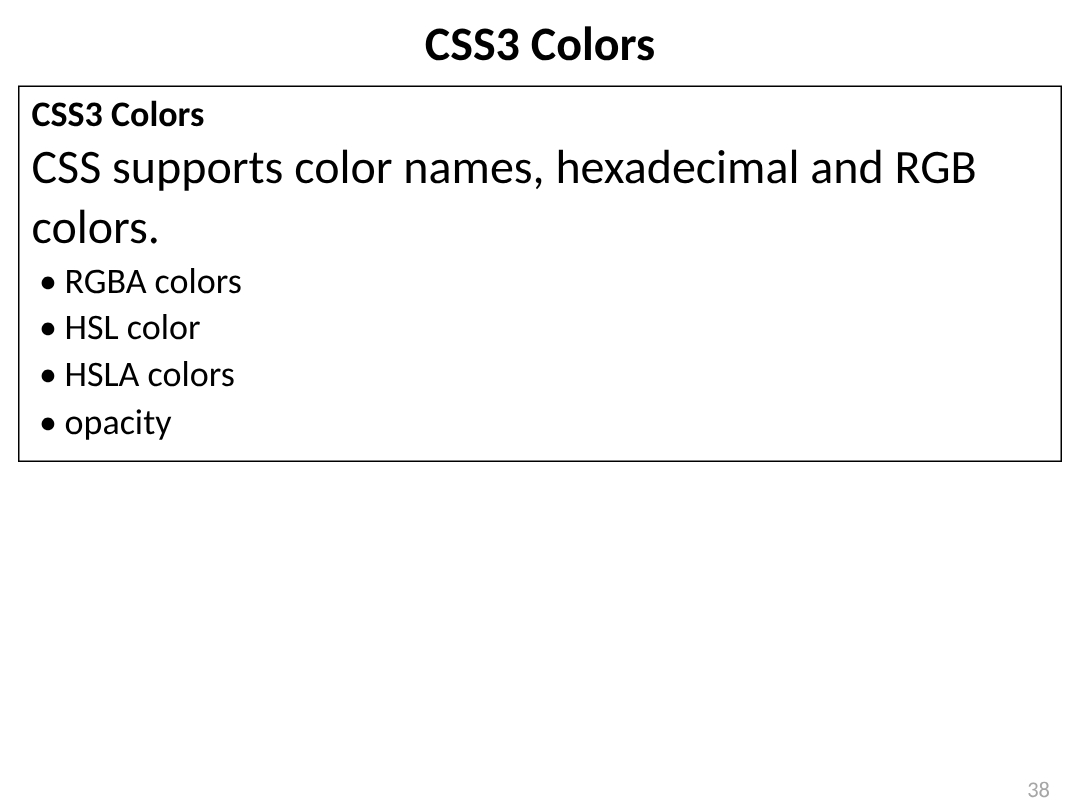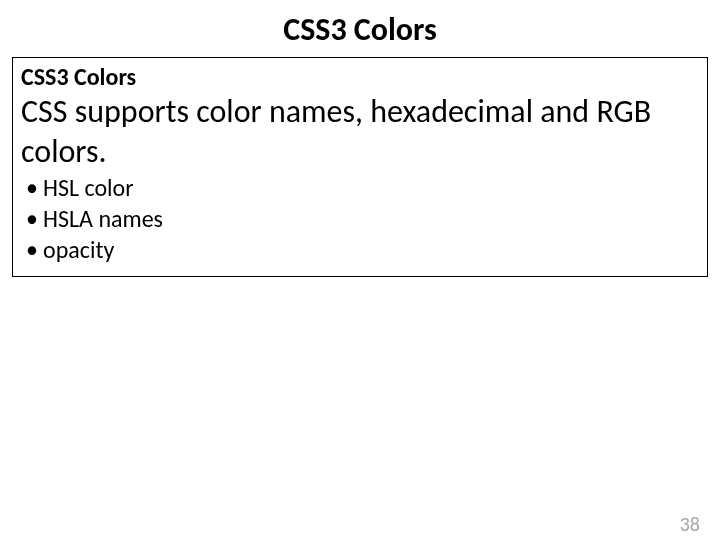"RGBA colors" li { html: none -> <li>RGBA colors</li> }
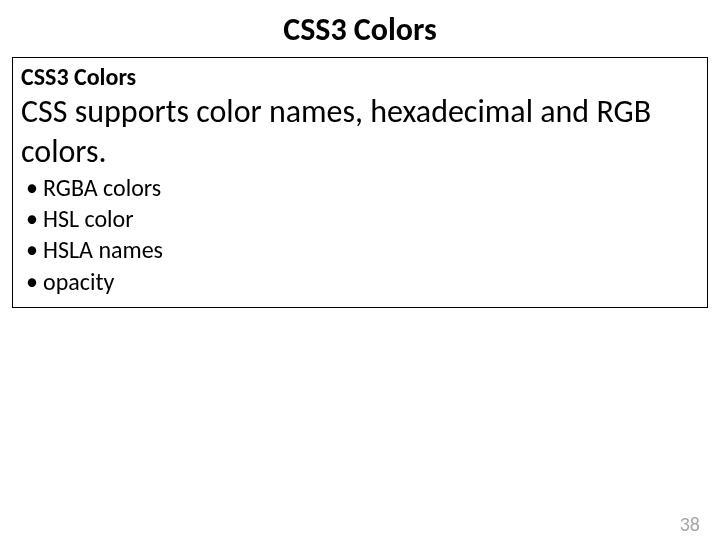"HSLA names" li { text: names -> colors }
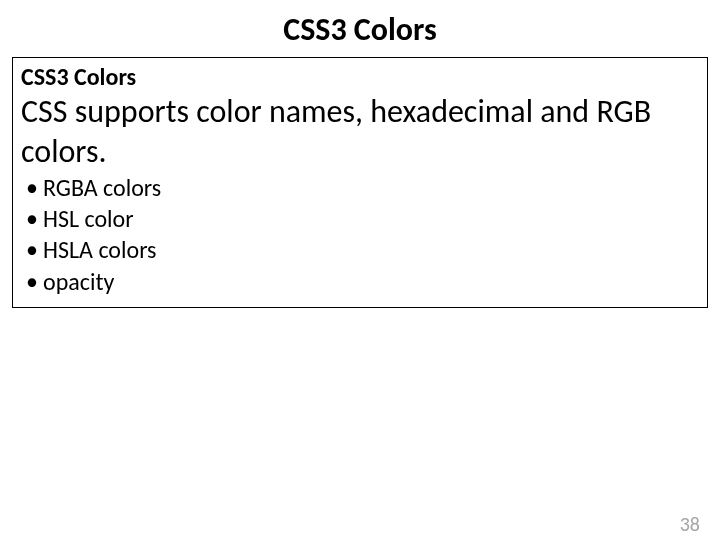"38" .page-num { font-size: 20px -> 15px }
